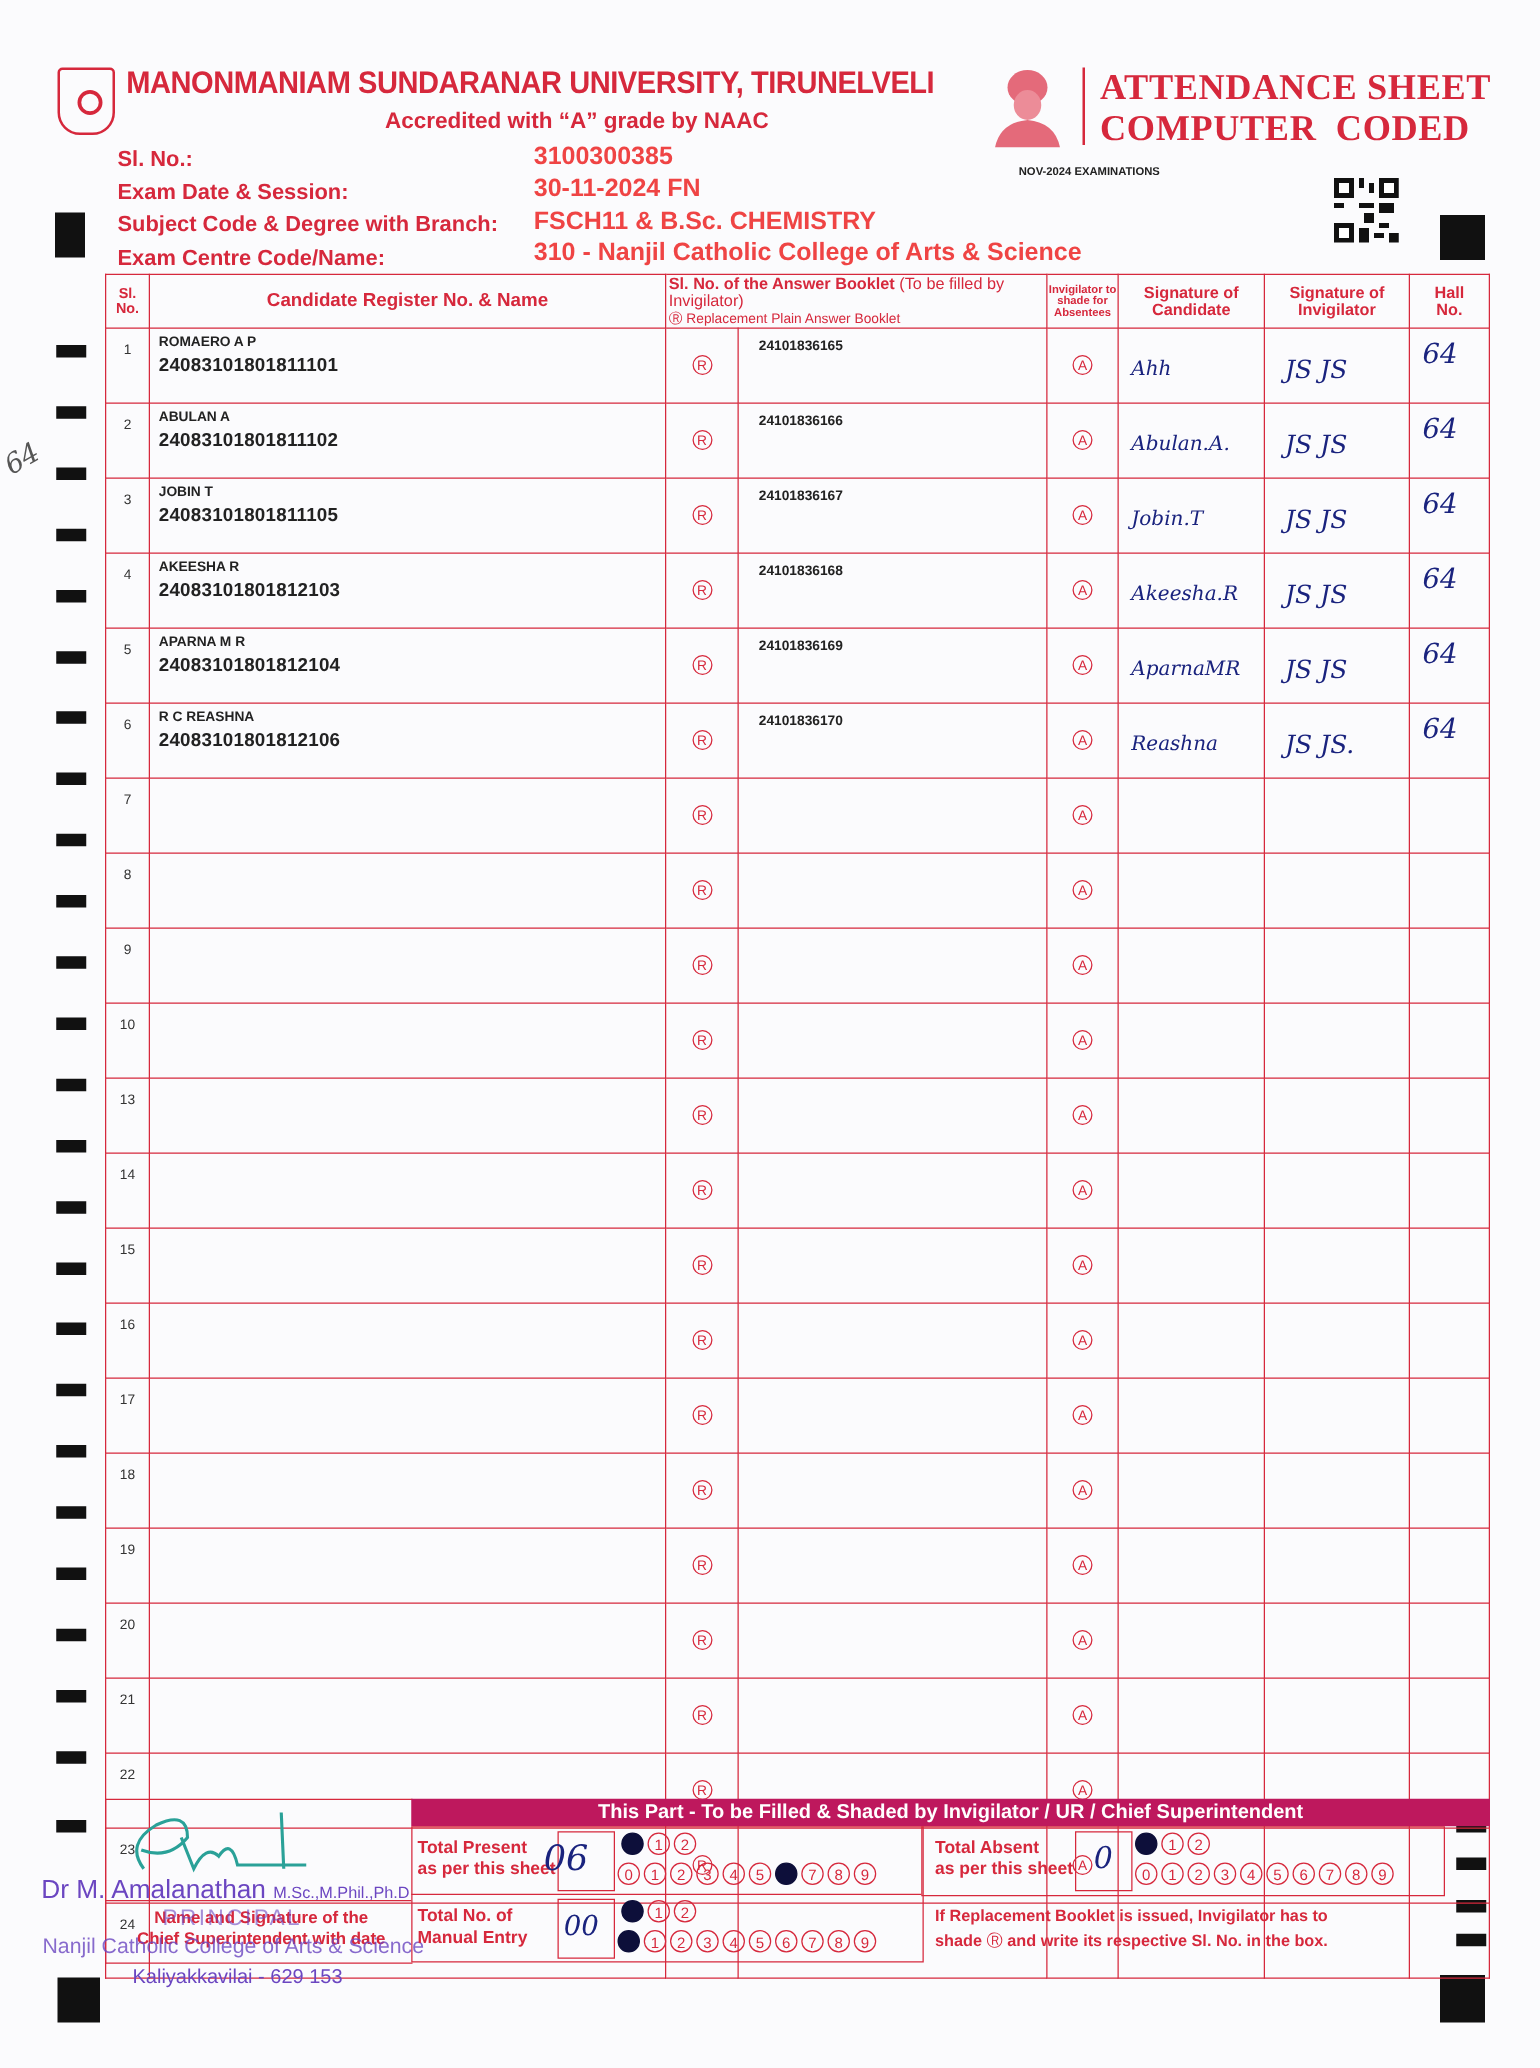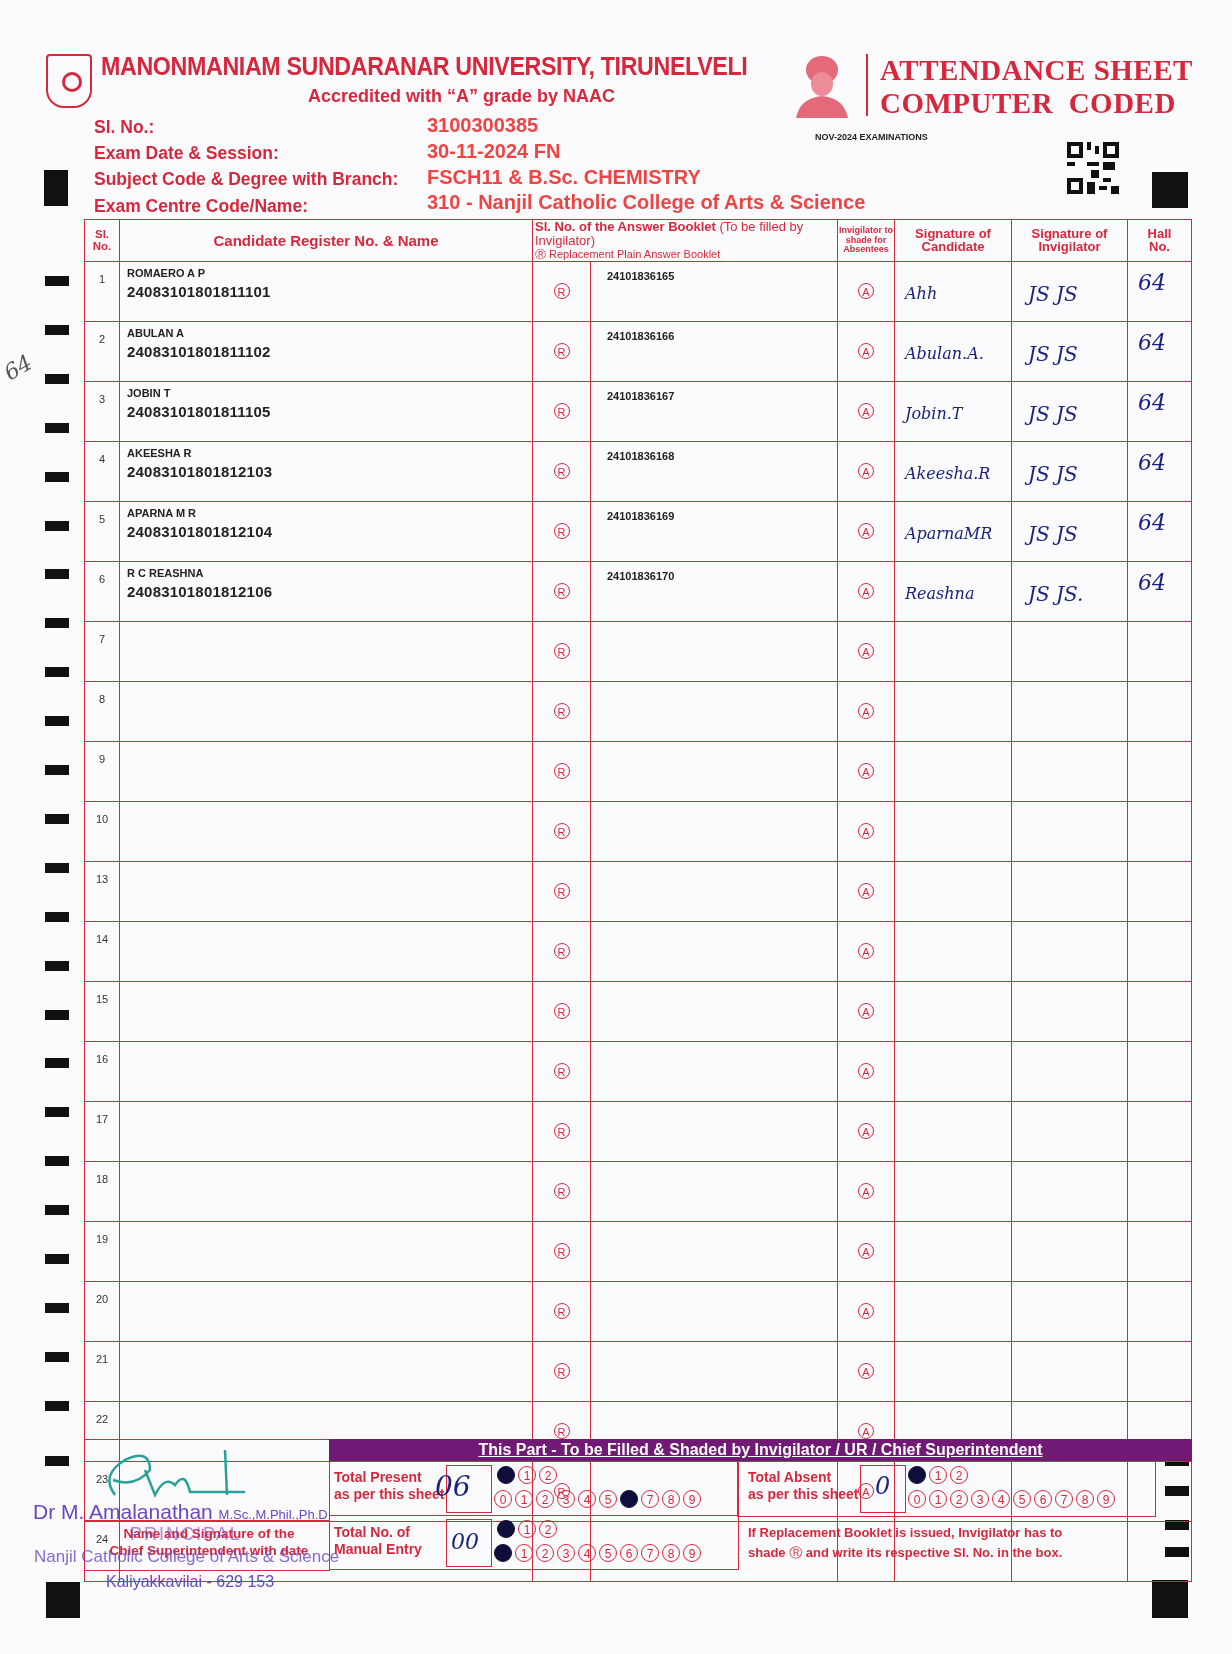"This Part - To be" .banner { background: #701a75 -> #be185d; text-decoration: underline -> none }
